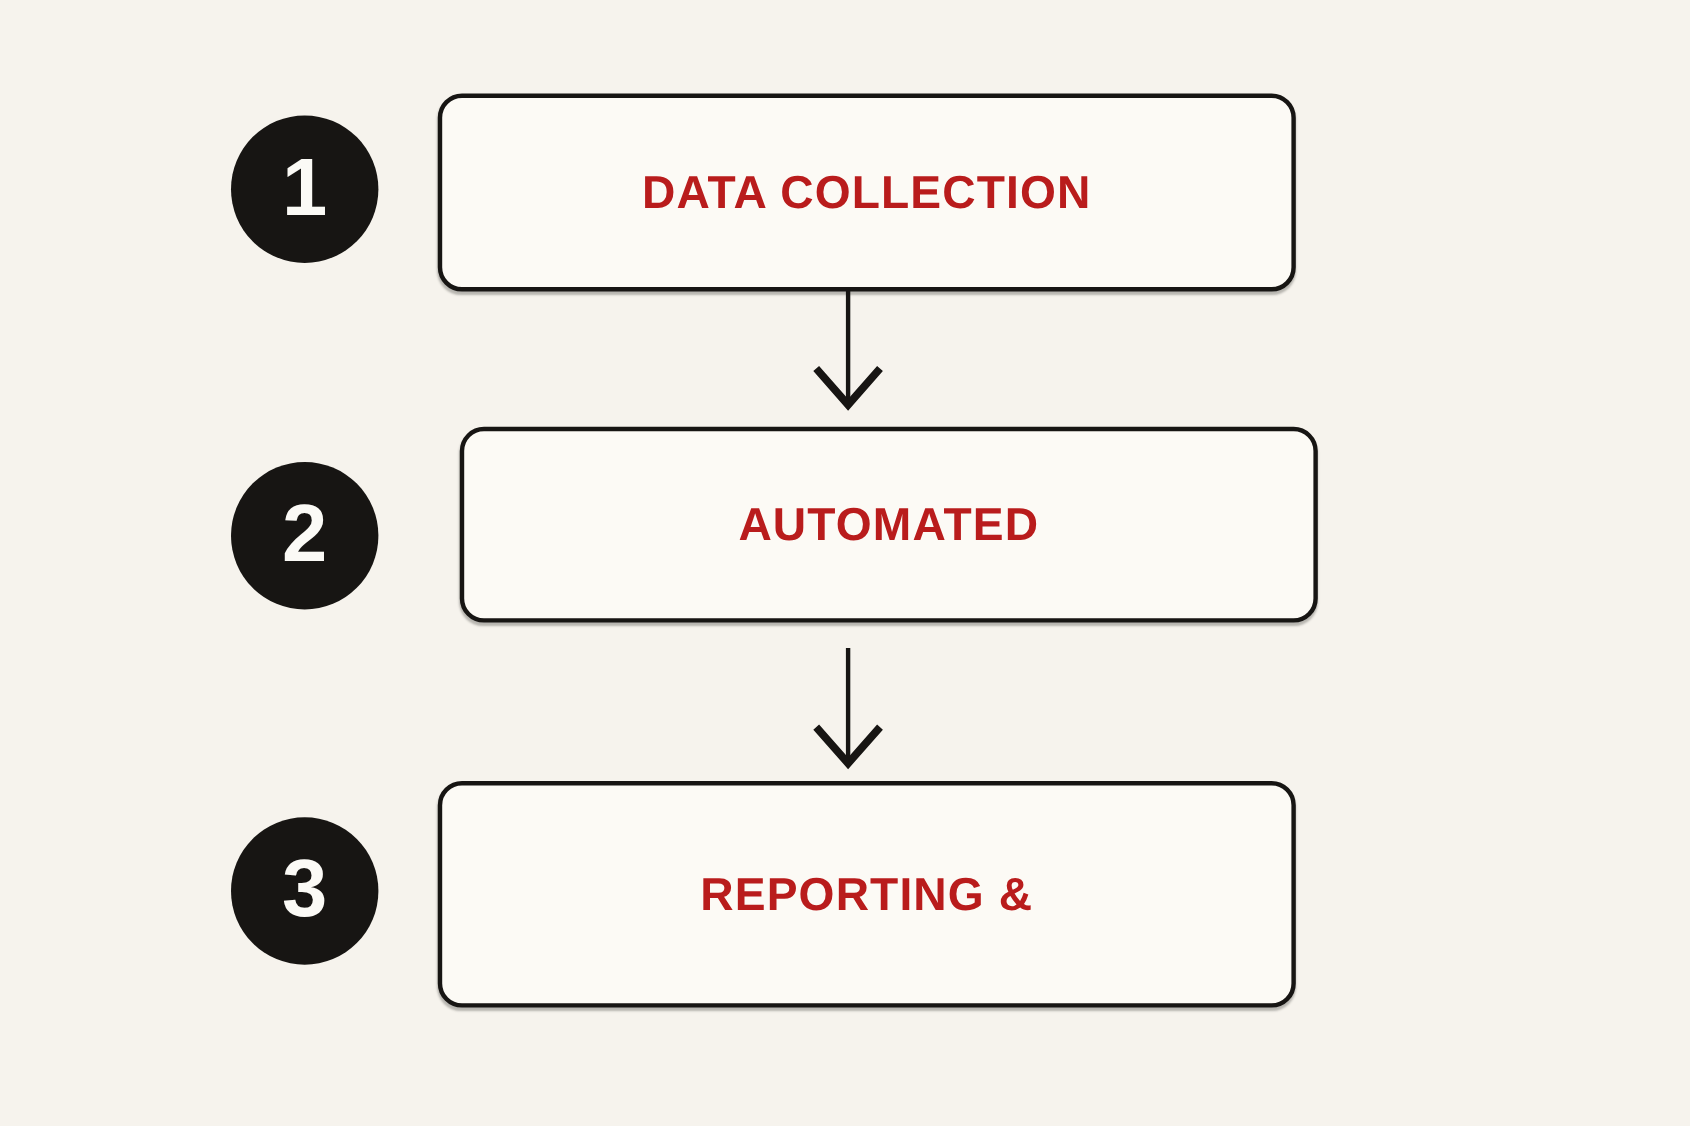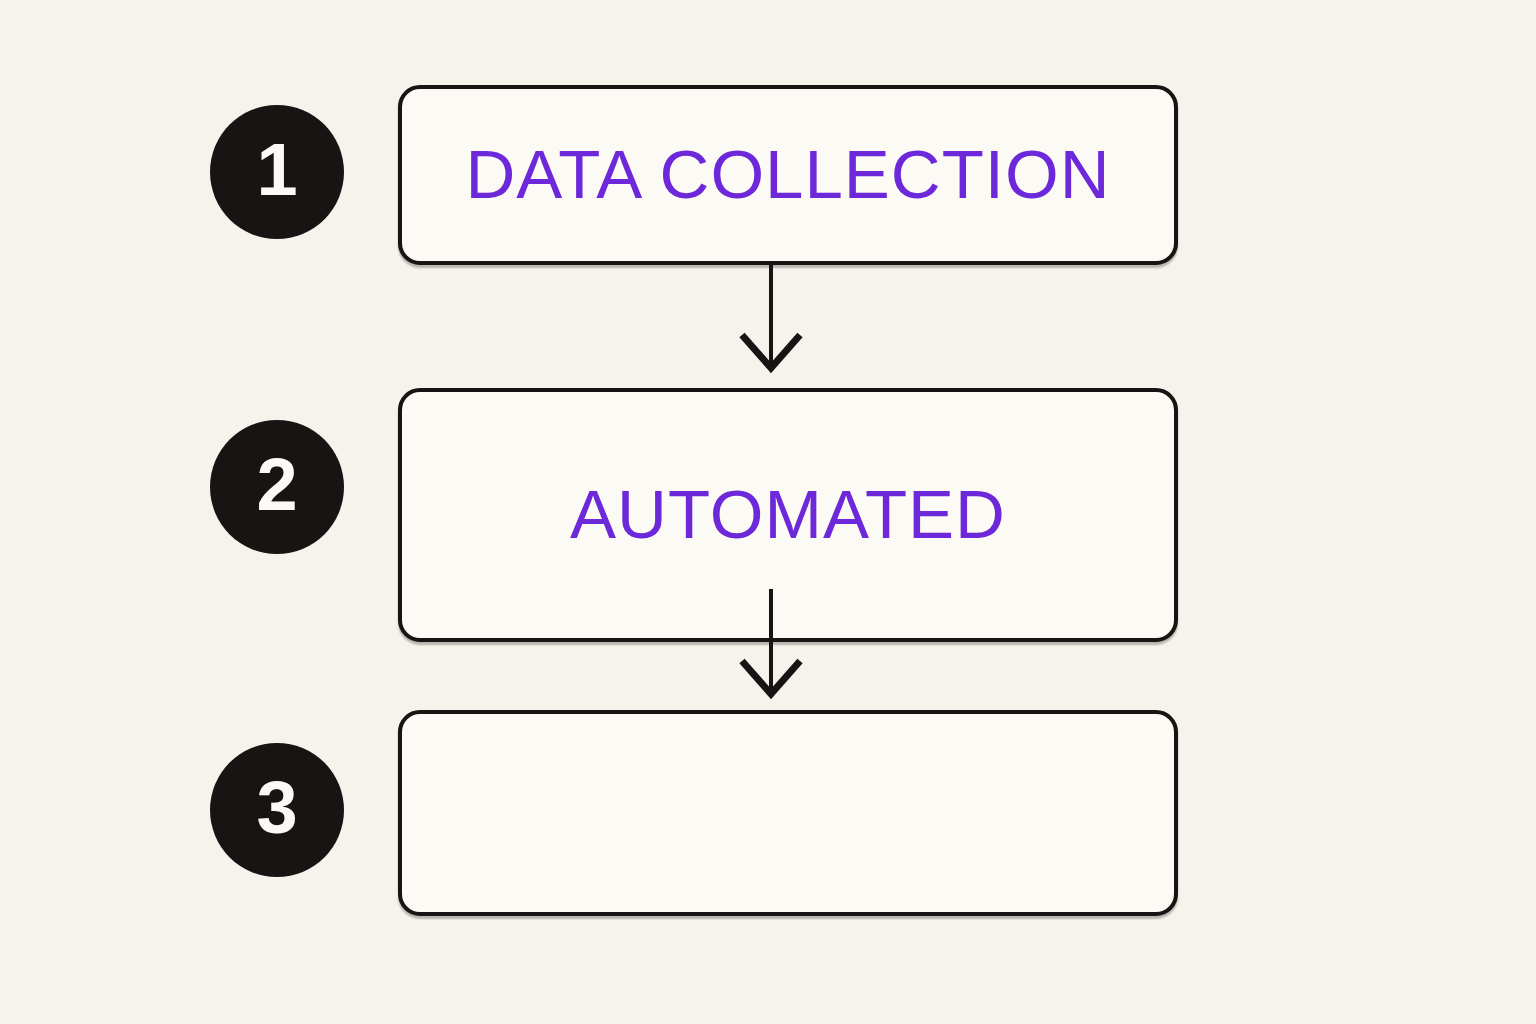"DATA COLLECTION" .box-line { color: #6d28d9 -> #b91c1c; font-size: 69px -> 42px; font-weight: normal -> bold }
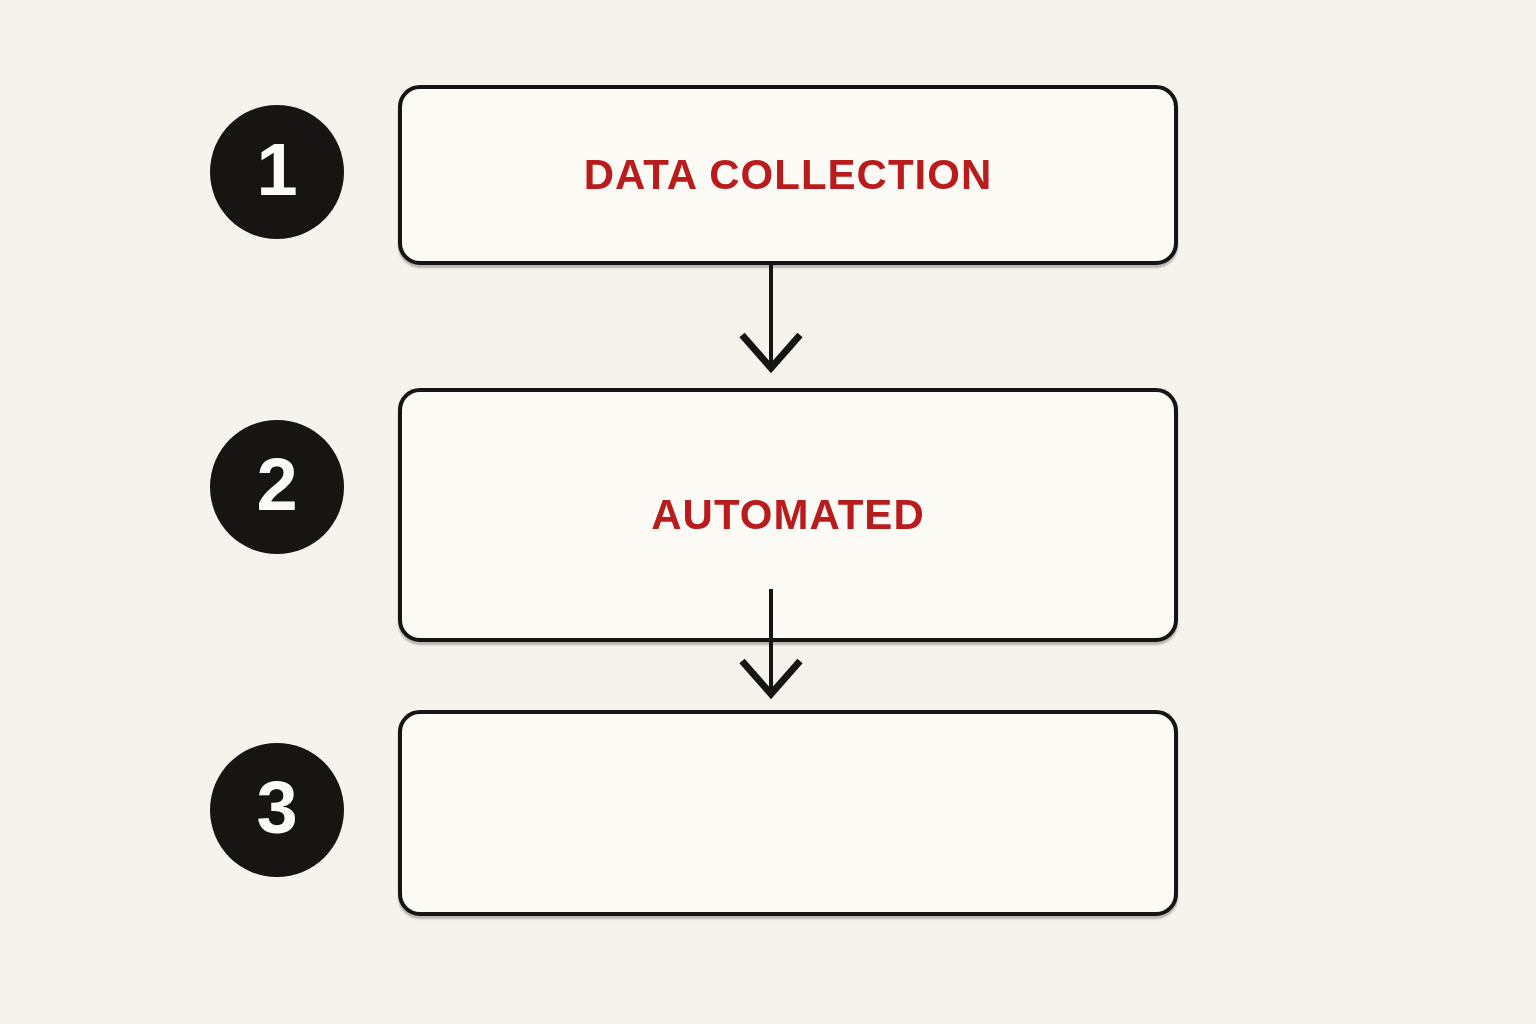"AUTOMATED" #box-2 { height: 254px -> 178px; margin-left: none -> 20px }
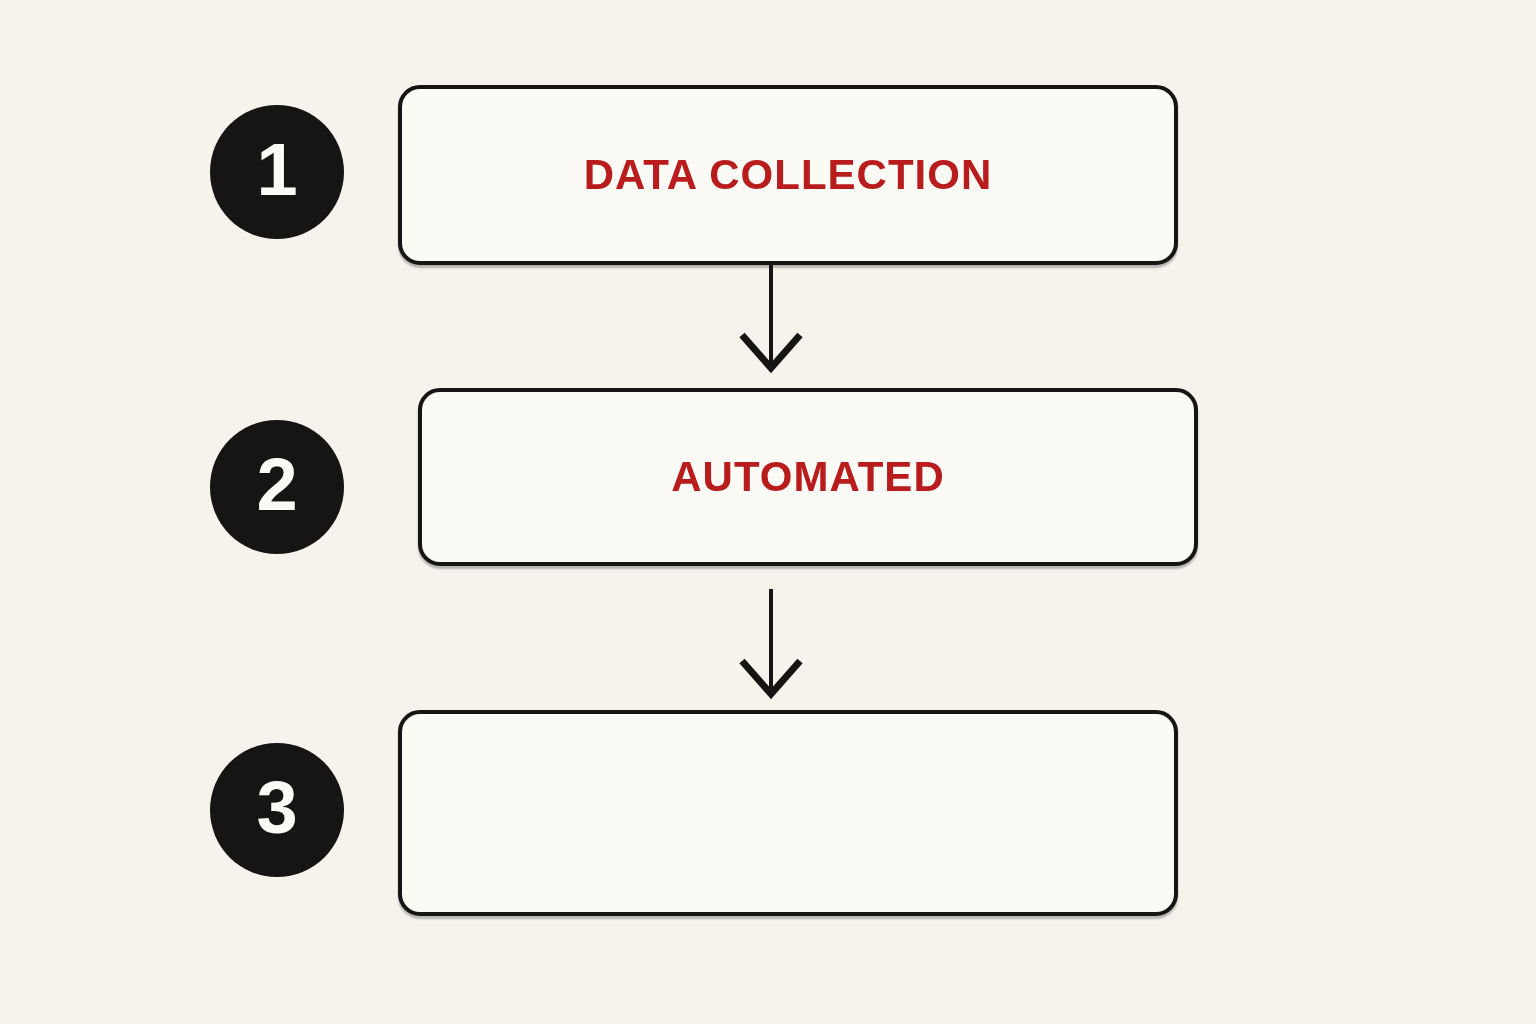"REPORTING &" div.box-line { html: none -> <div>REPORTING &amp;</div> }
